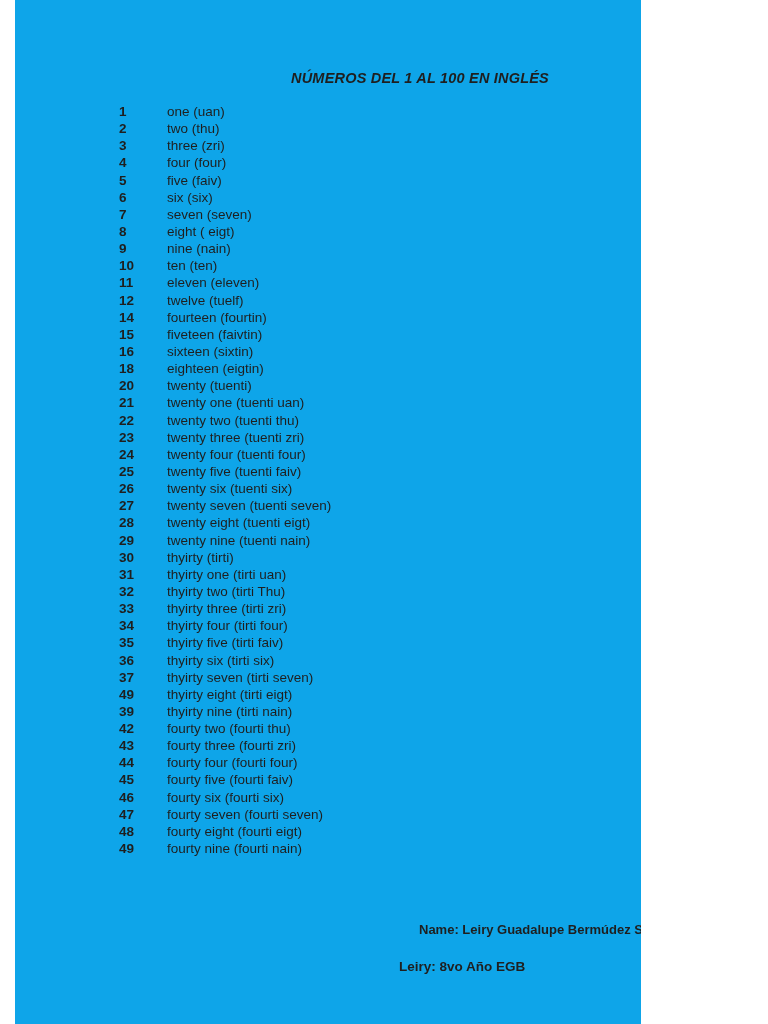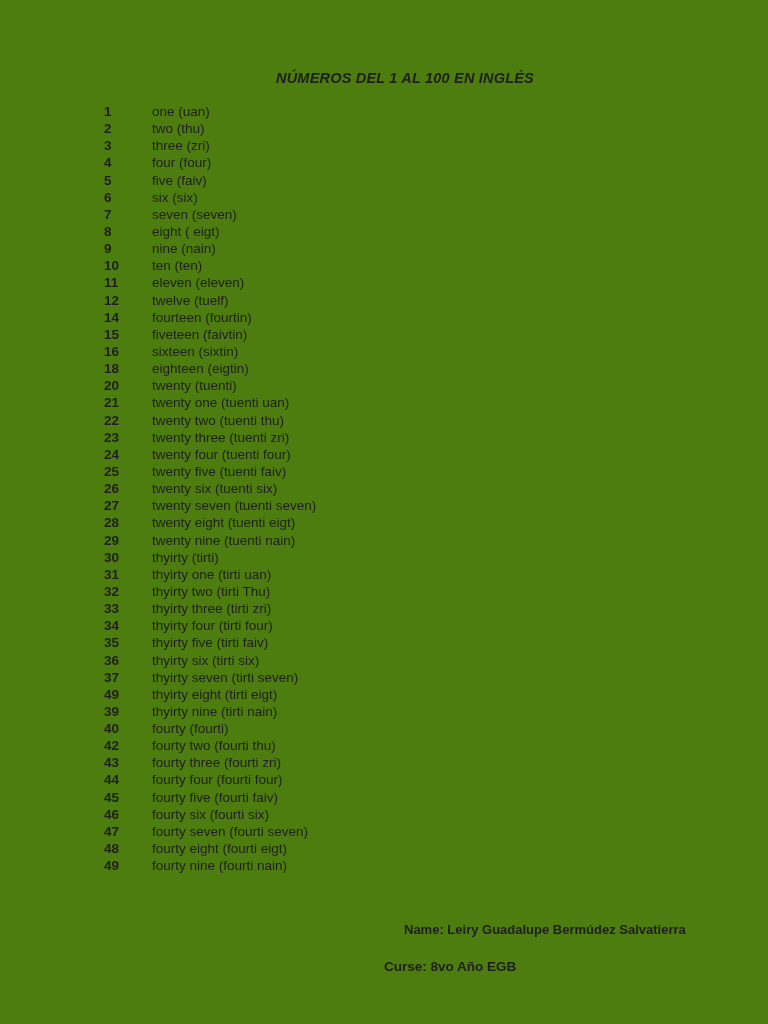"NÚMEROS DEL 1 AL 100" .page { background: #4d7c0f -> #0ea5e9; margin-left: none -> 15px; width: 768px -> 626px }
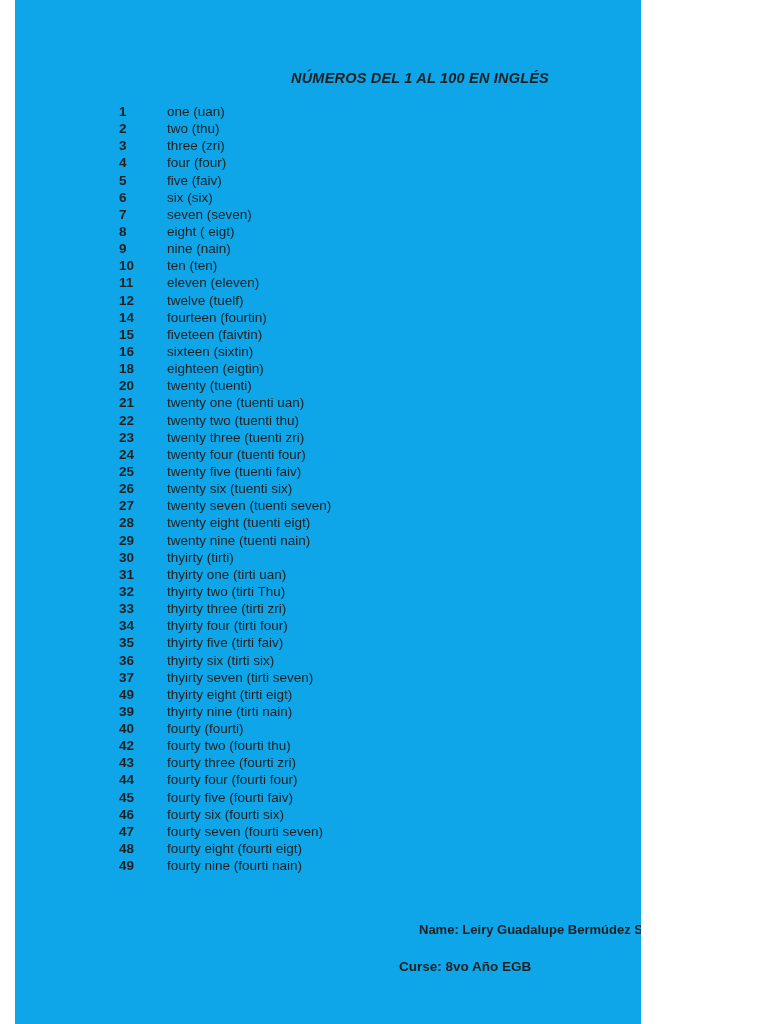"40" div.list-row { html: <div> <span>40</span> <span>fourty (fourti)</span> </div> -> none }
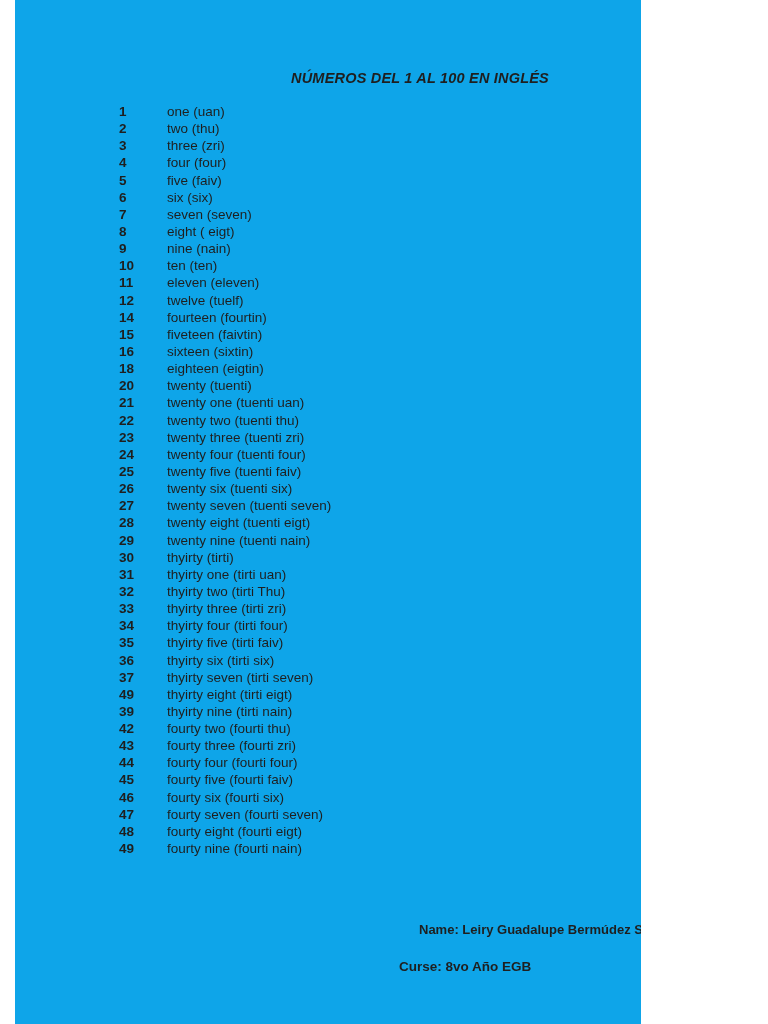"Curse: 8vo Año EGB" div.footer-course { text: Curse -> Leiry }
